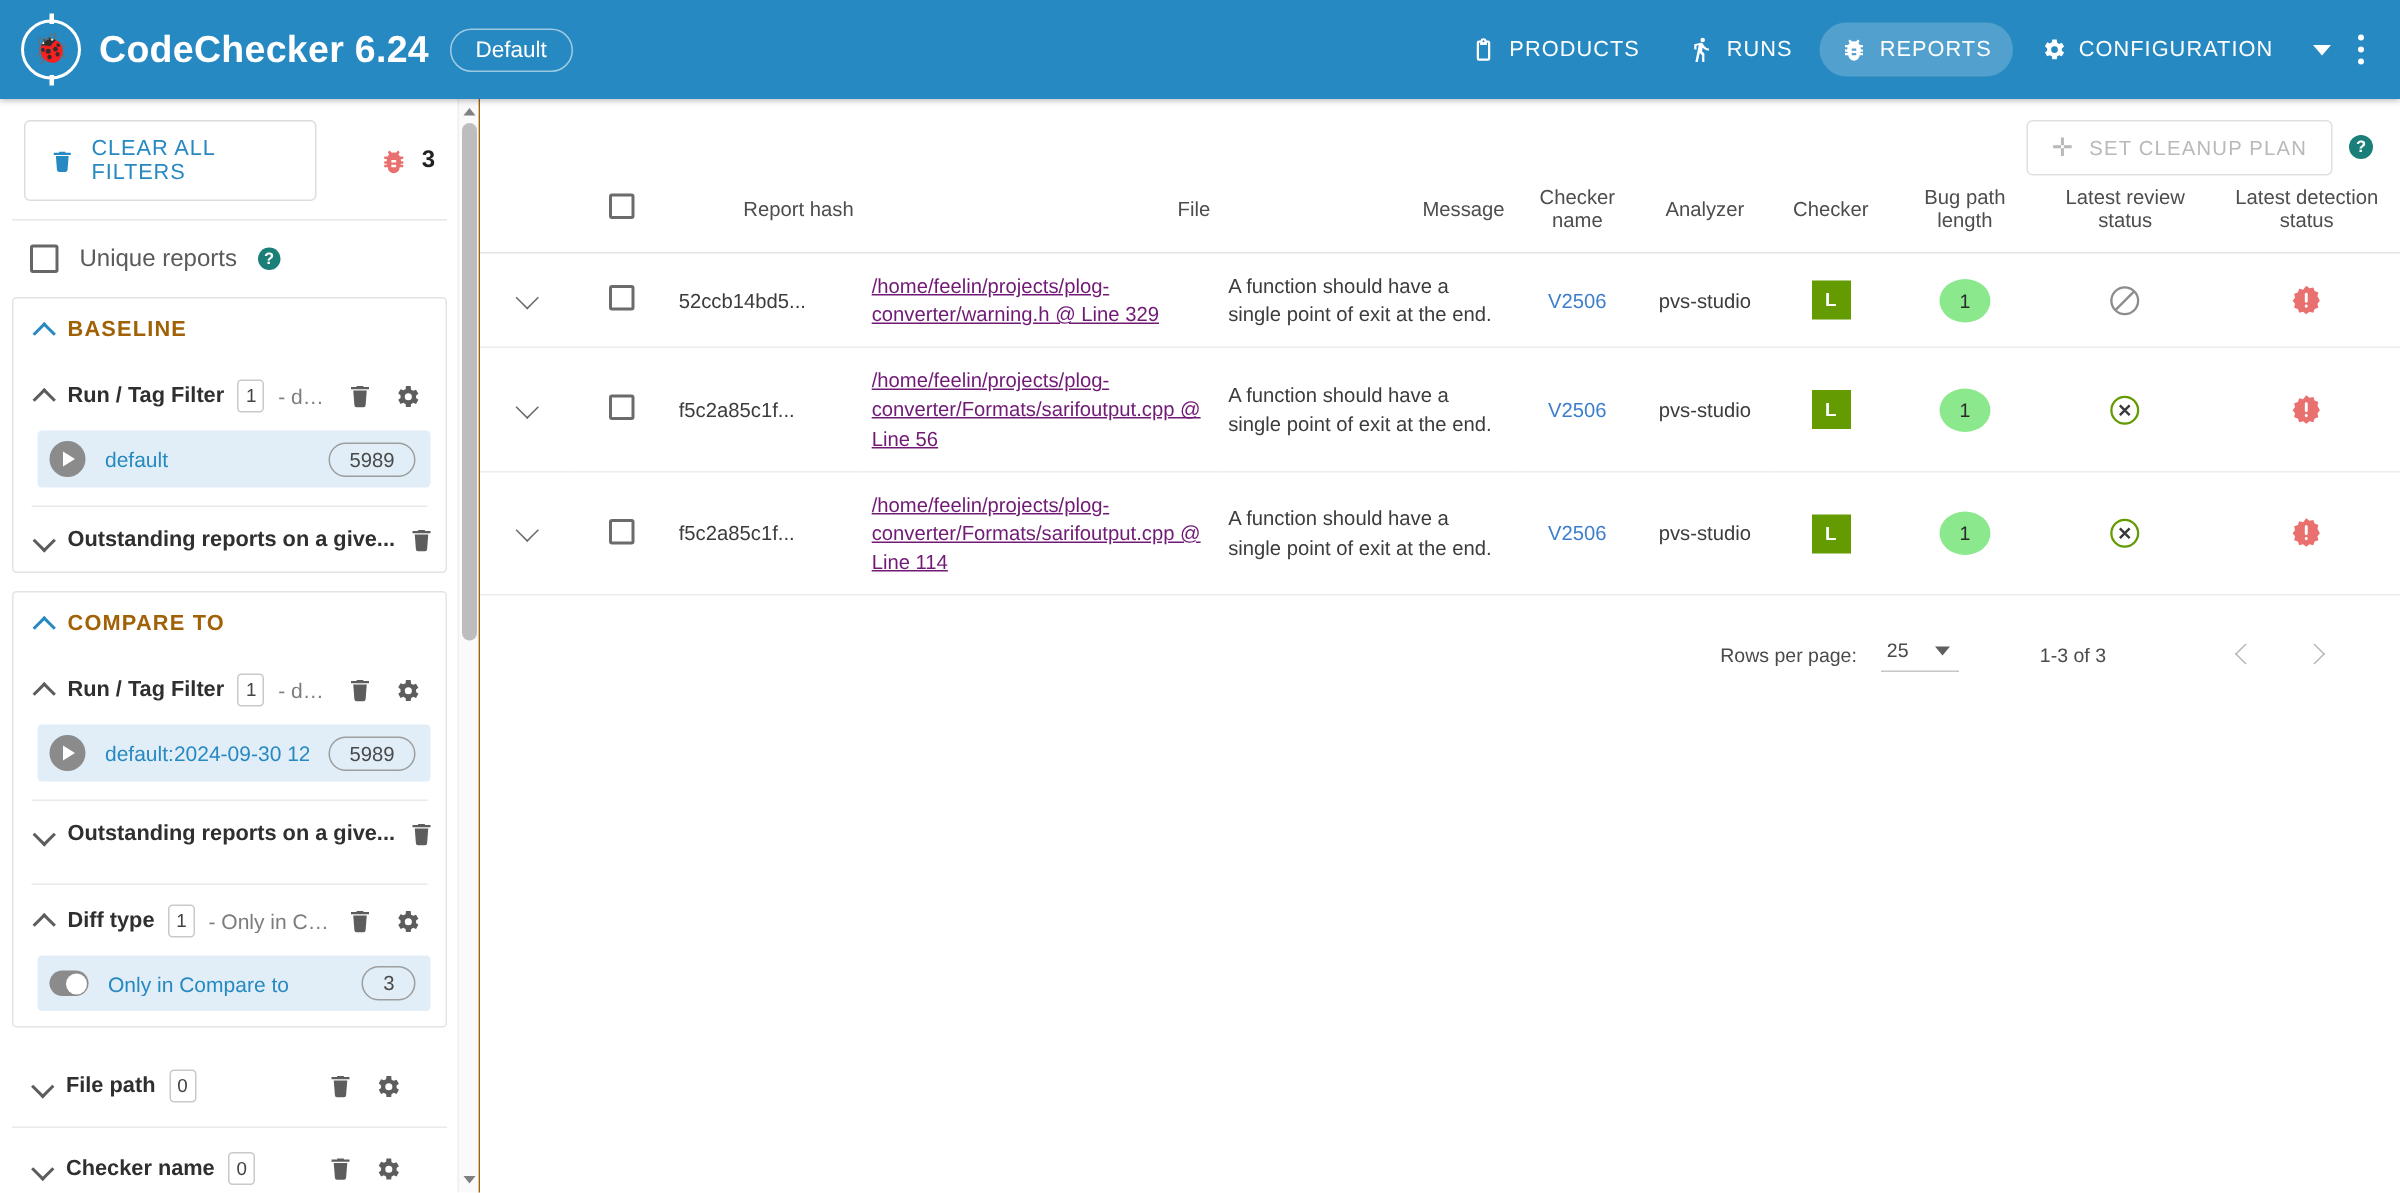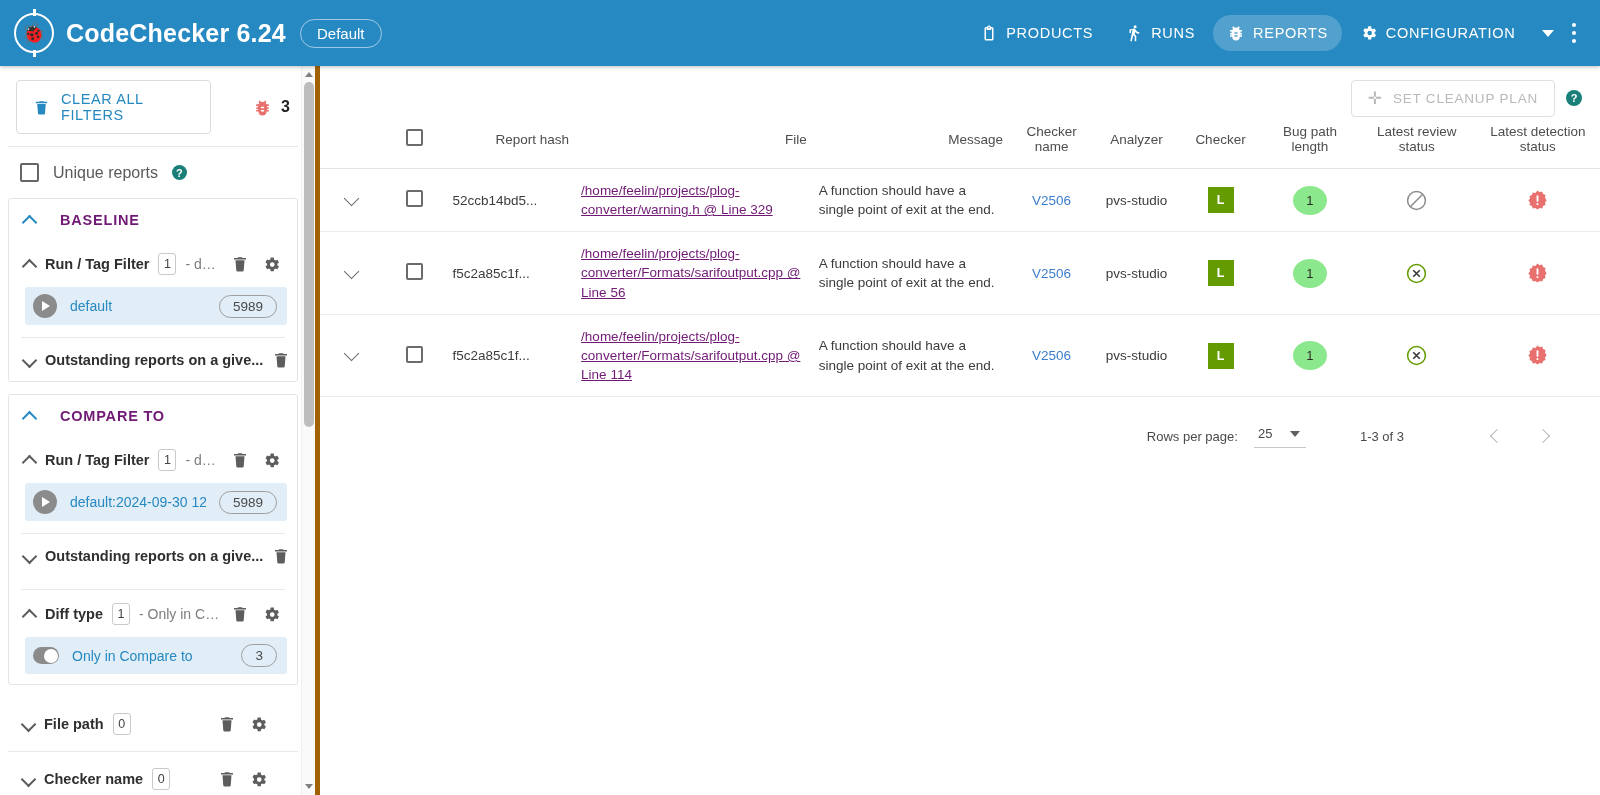"CLEAR ALL FILTERS" .sidebar { border-right: 5px solid #a16207 -> 1px solid #a16207 }
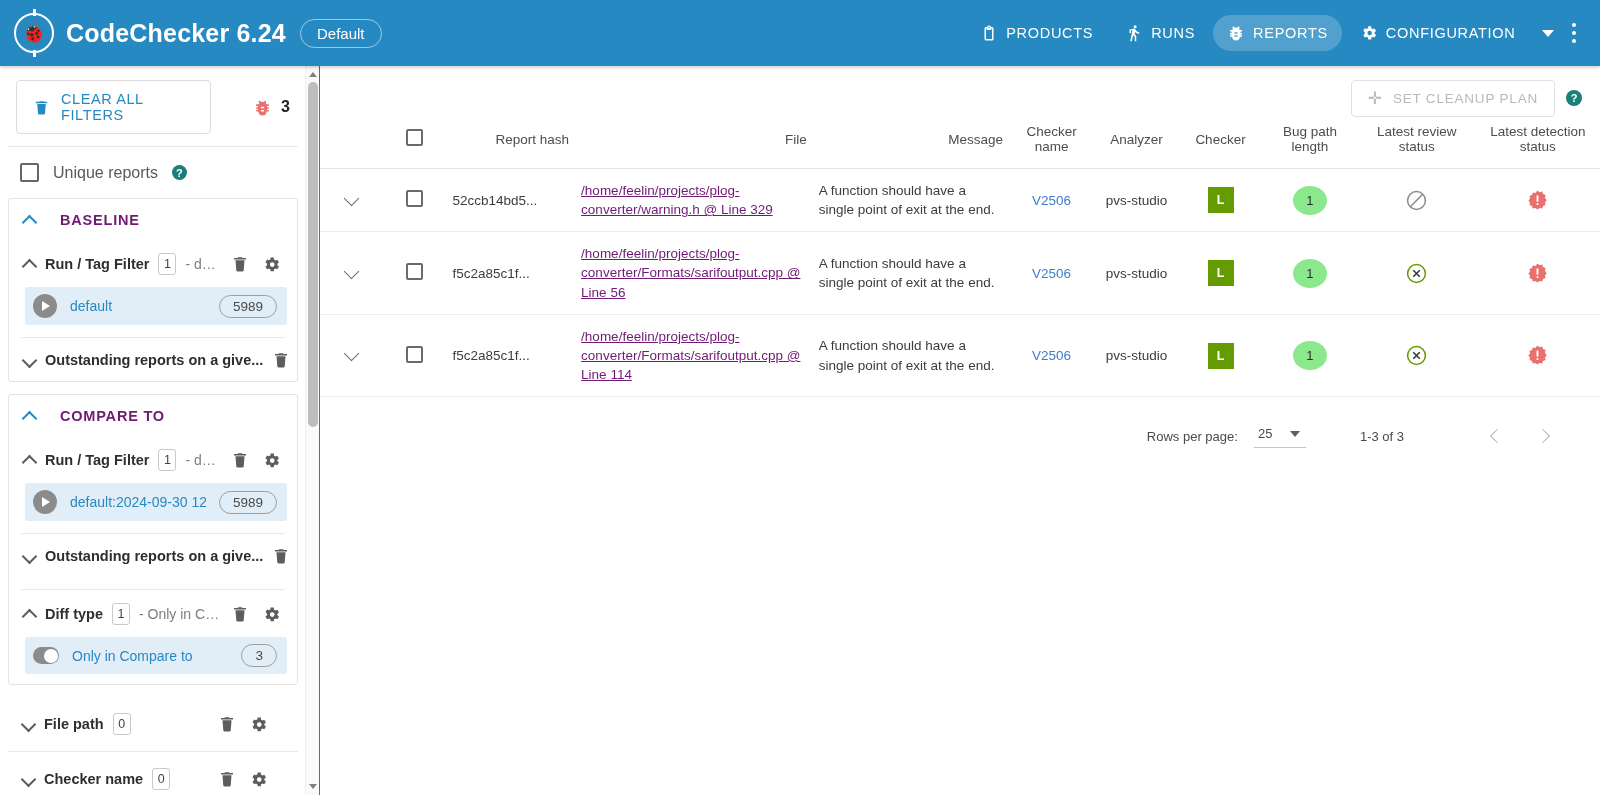"BASELINE" .group-head { color: #701a75 -> #a16207; gap: 24px -> 9px }
